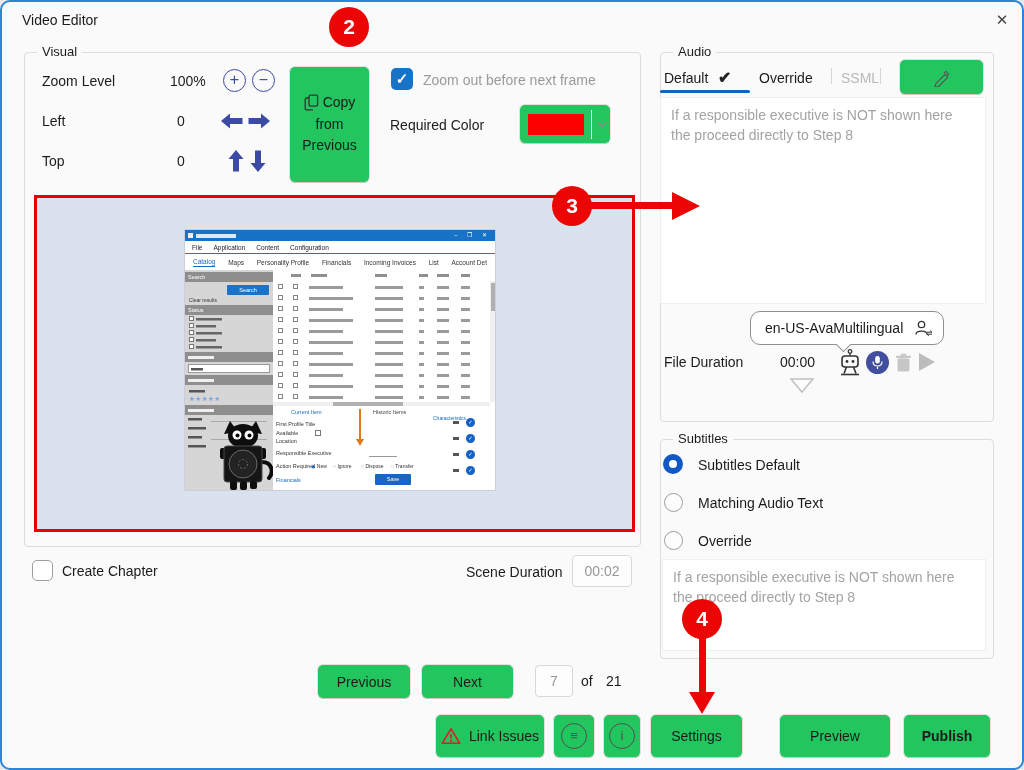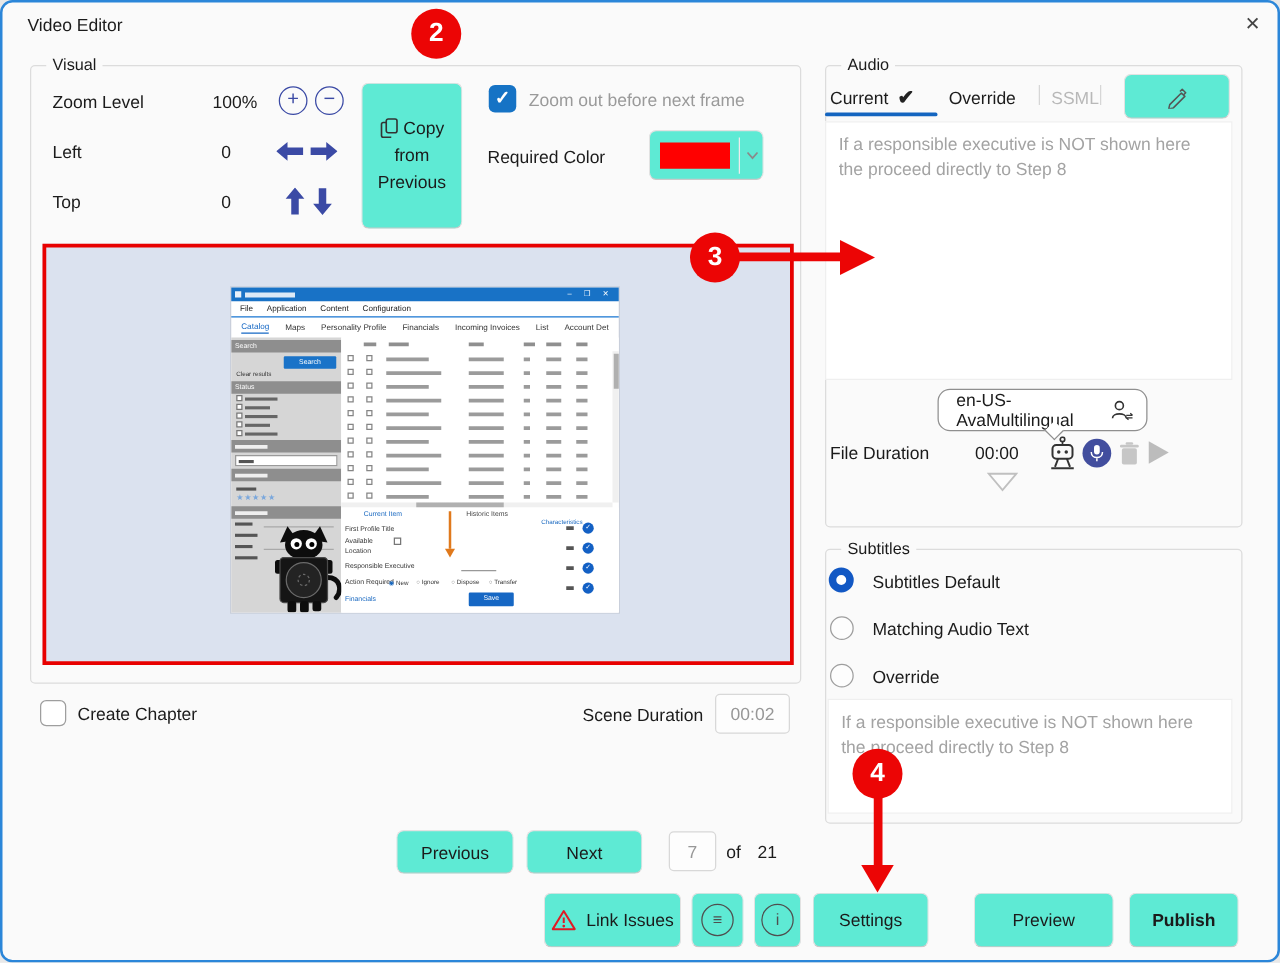"Current" div.tab { text: Current -> Default }
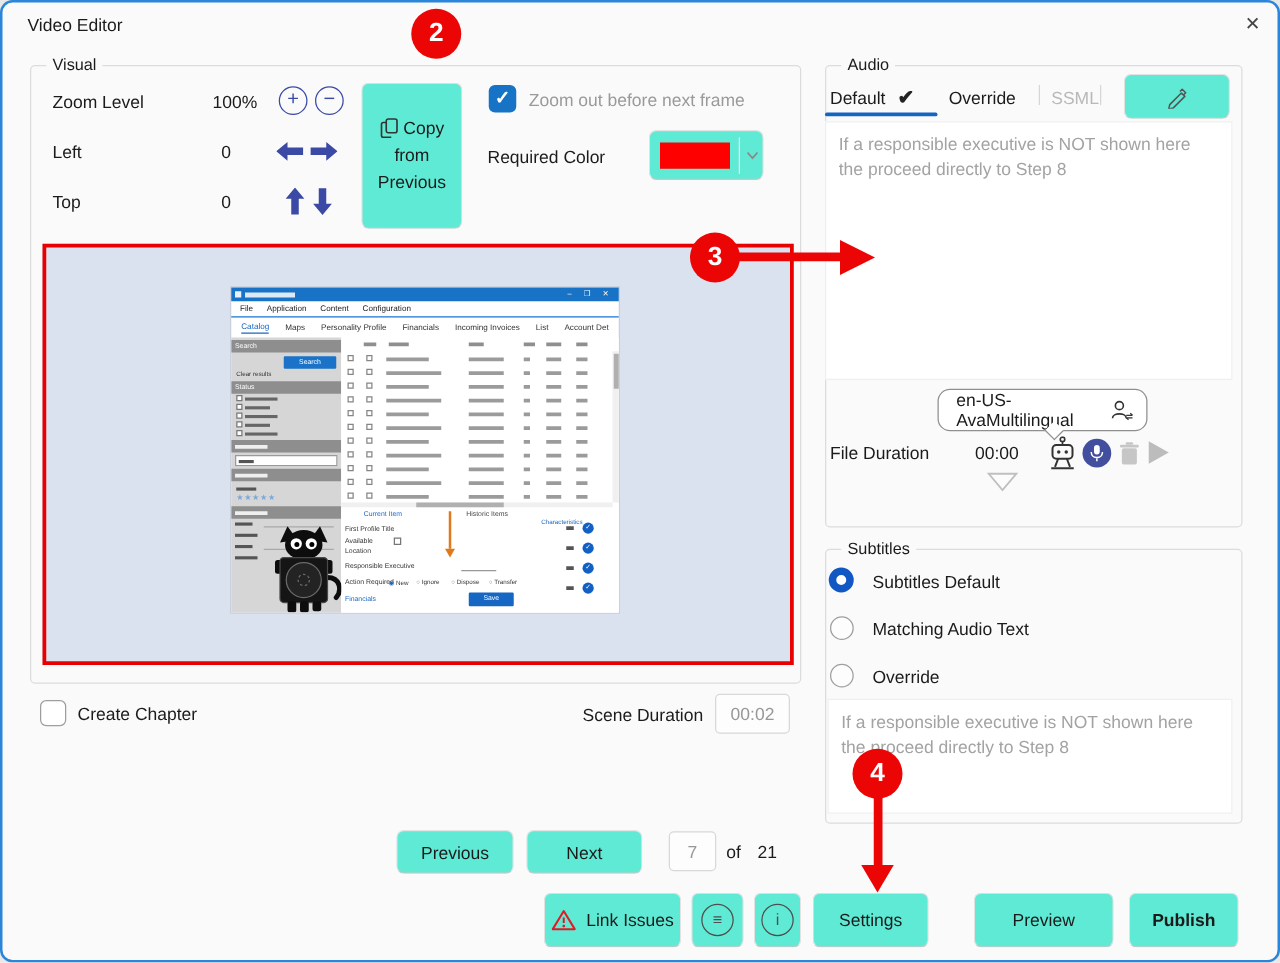"Copy" .btn { background: #5eead4 -> #22c55e }
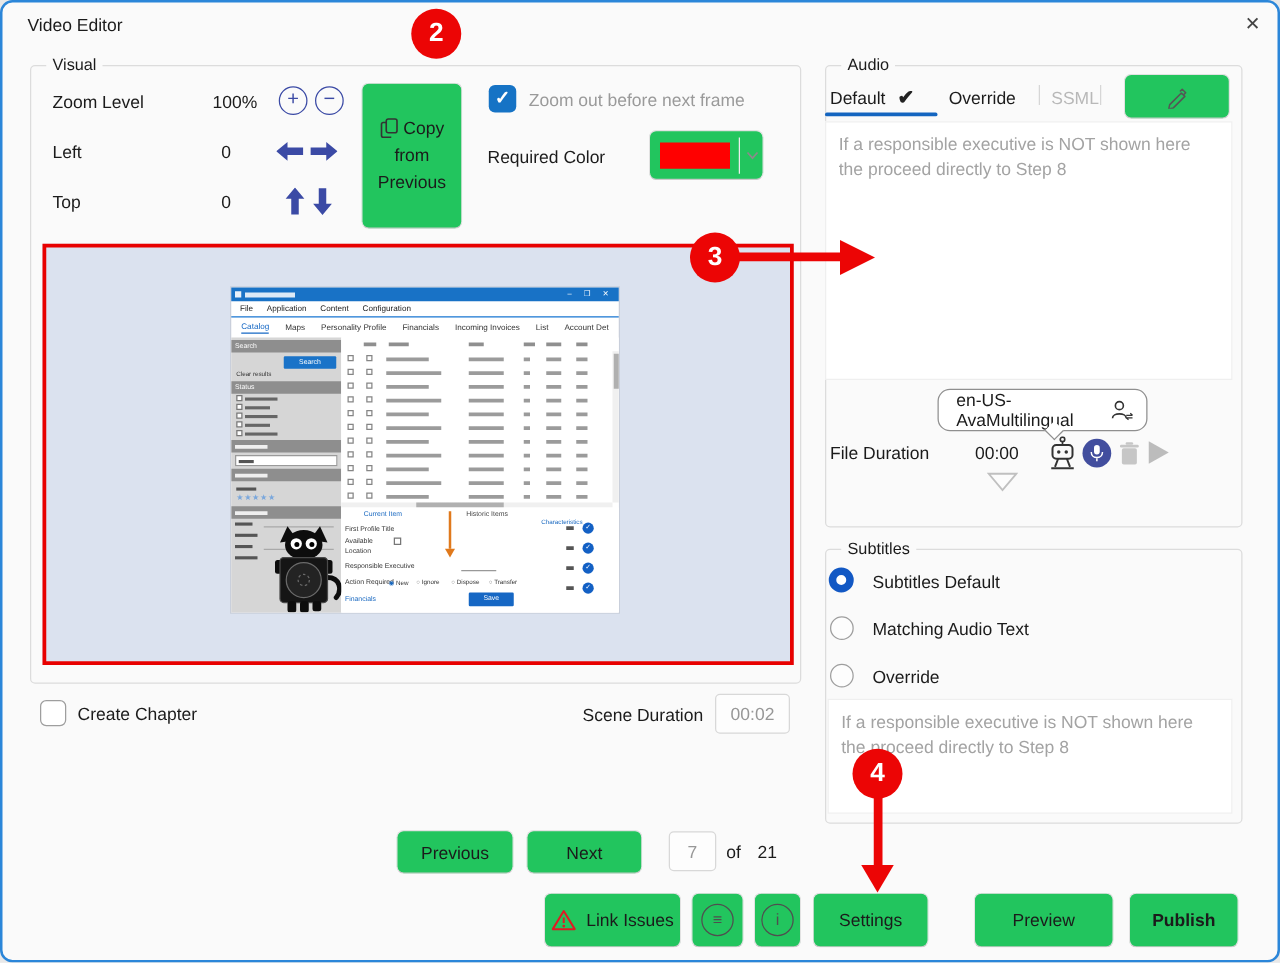"en-US-AvaMultilingual" .bubble { width: 168px -> 194px }
